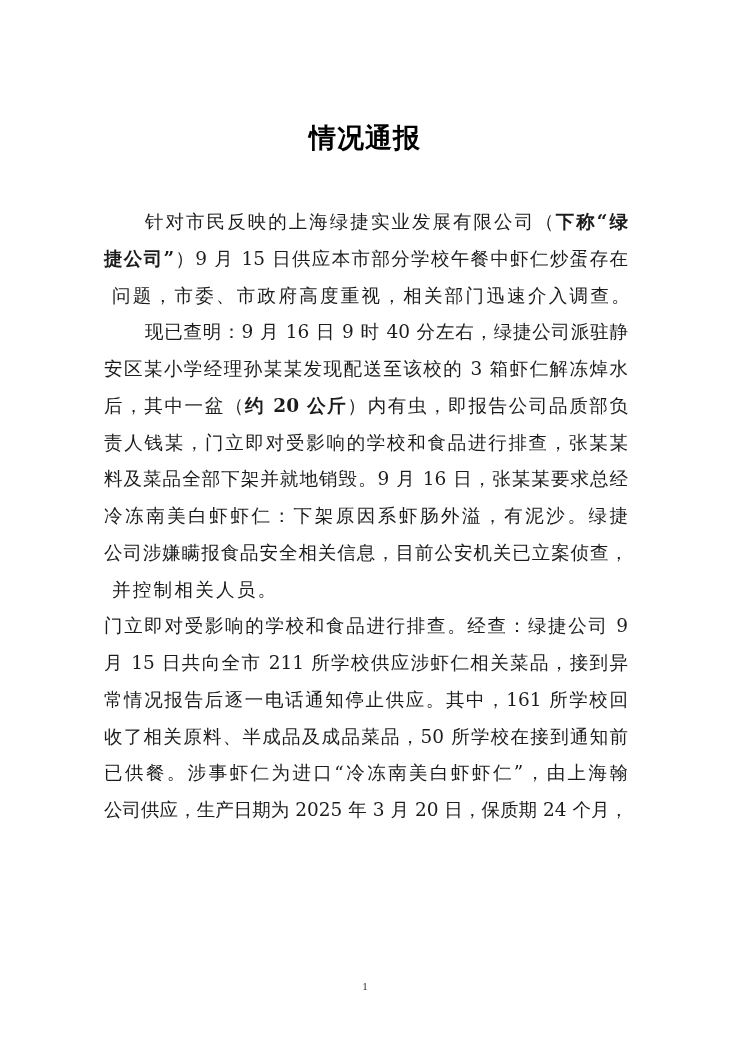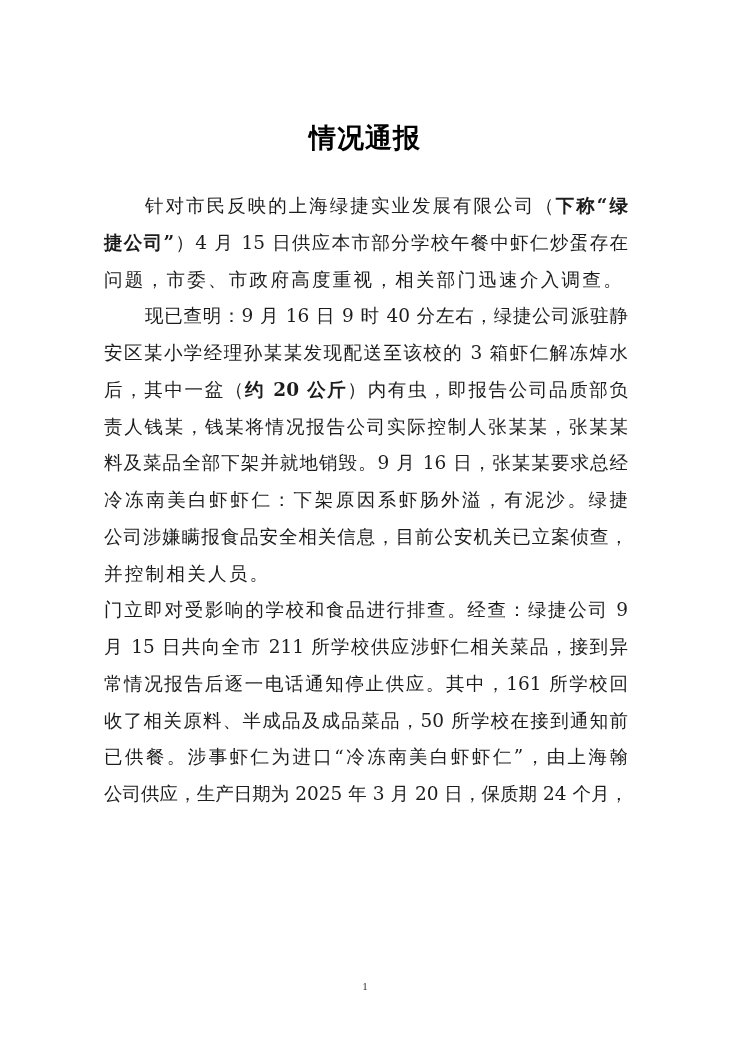"针对市民反映的上海绿捷实业发展有限公司（下称“绿" .body-text { top: 188px -> 204px }
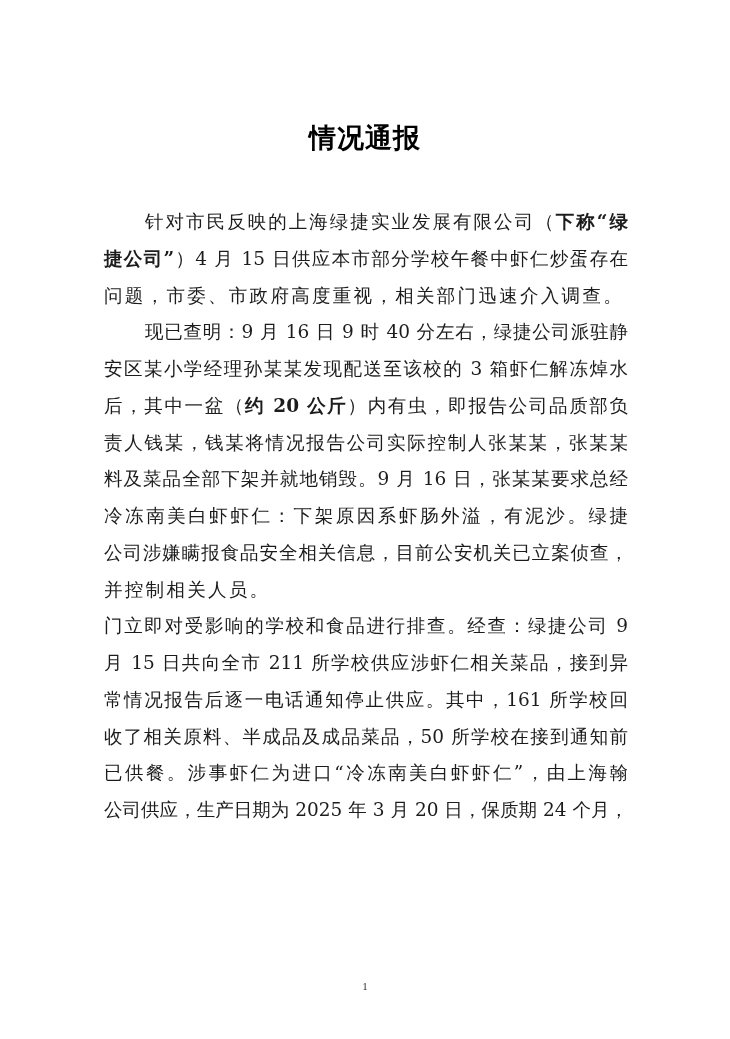"）4 月 15 日供应本市部分学校午餐中虾仁炒蛋存在" span { text: 4 -> 9 }
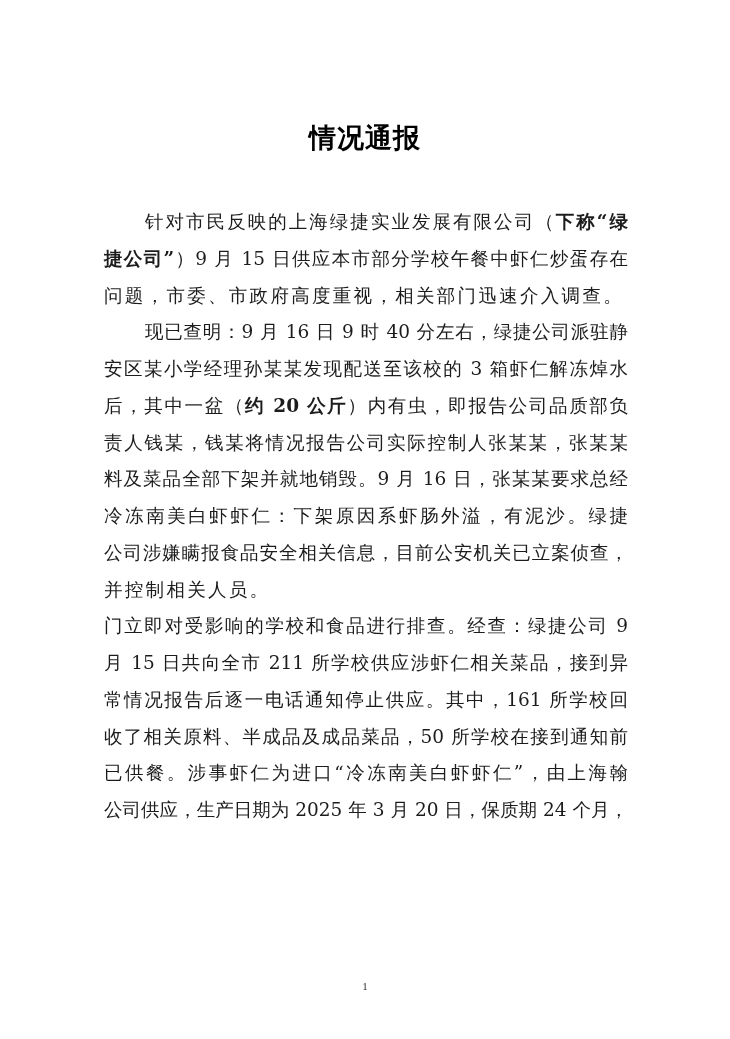"问题，市委、市政府高度重视，相关部门迅速介入调查。" .line.last { margin-left: none -> 8px }
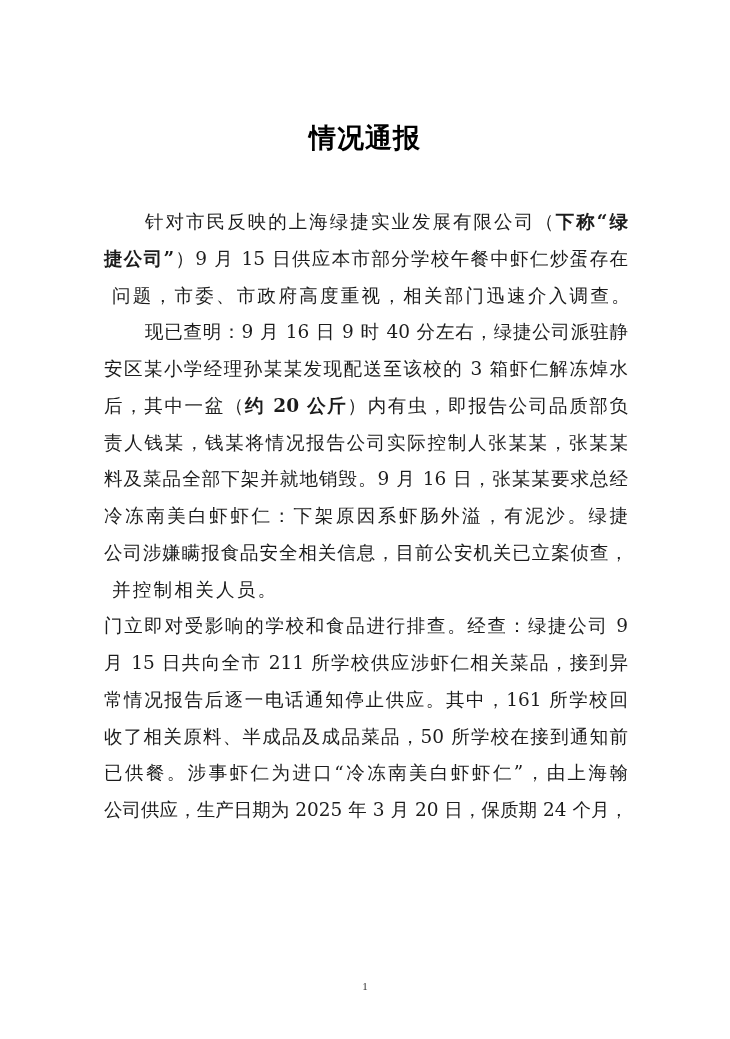"责人钱某，钱某将情况报告公司实际控制人张某某，张某某" span { text: 钱某将情况报告公司实际控制人张某某 -> 门立即对受影响的学校和食品进行排查 }
